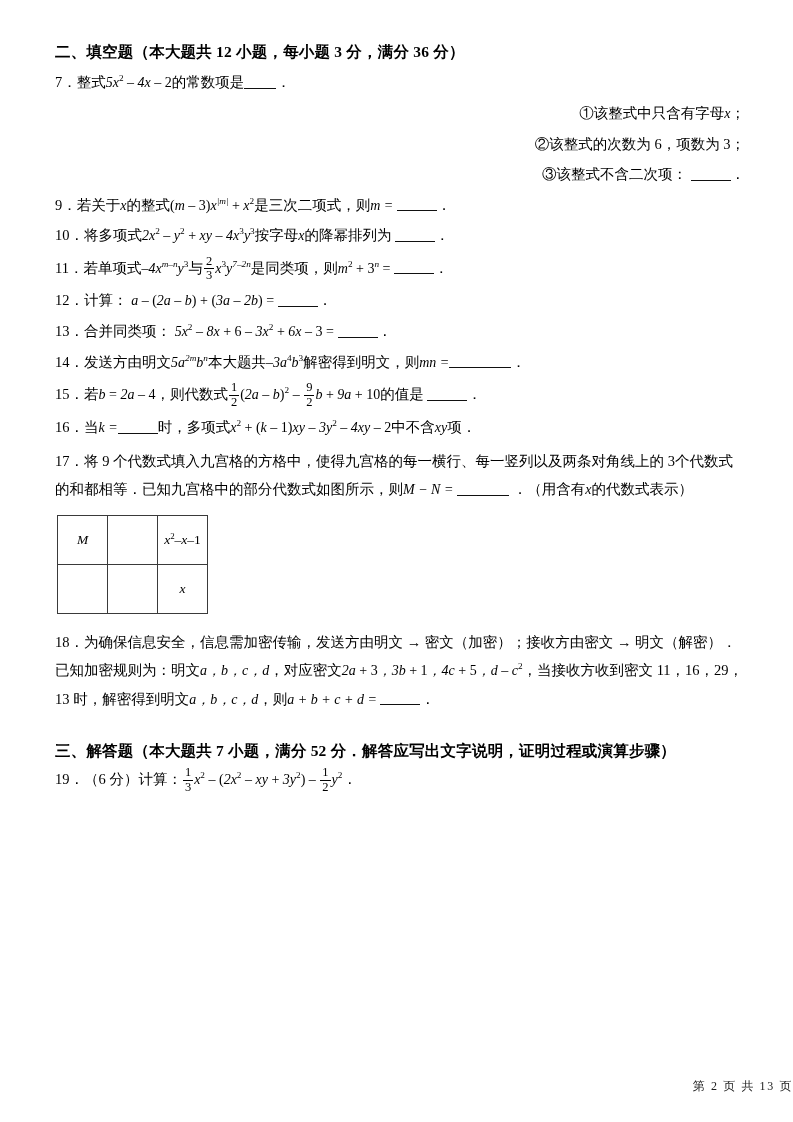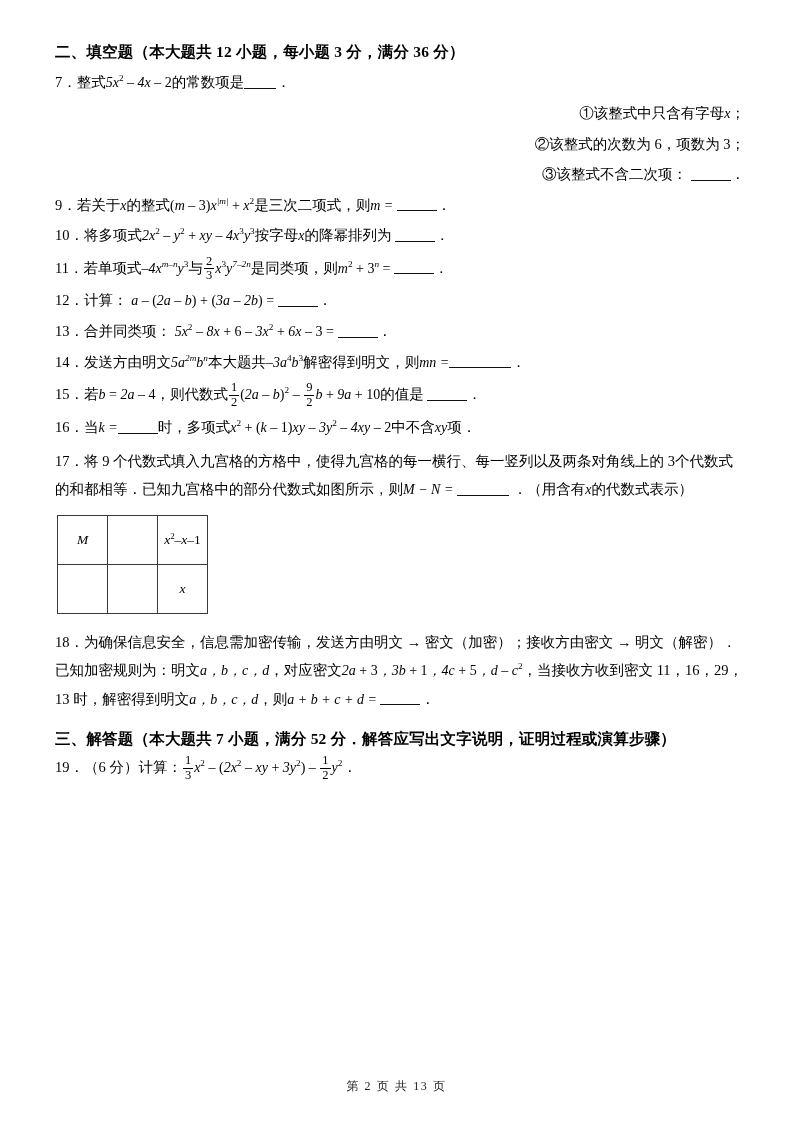"三、解答题（本大题共 7 小题，满分 52" .section-head.second { margin-top: 14px -> 26px }
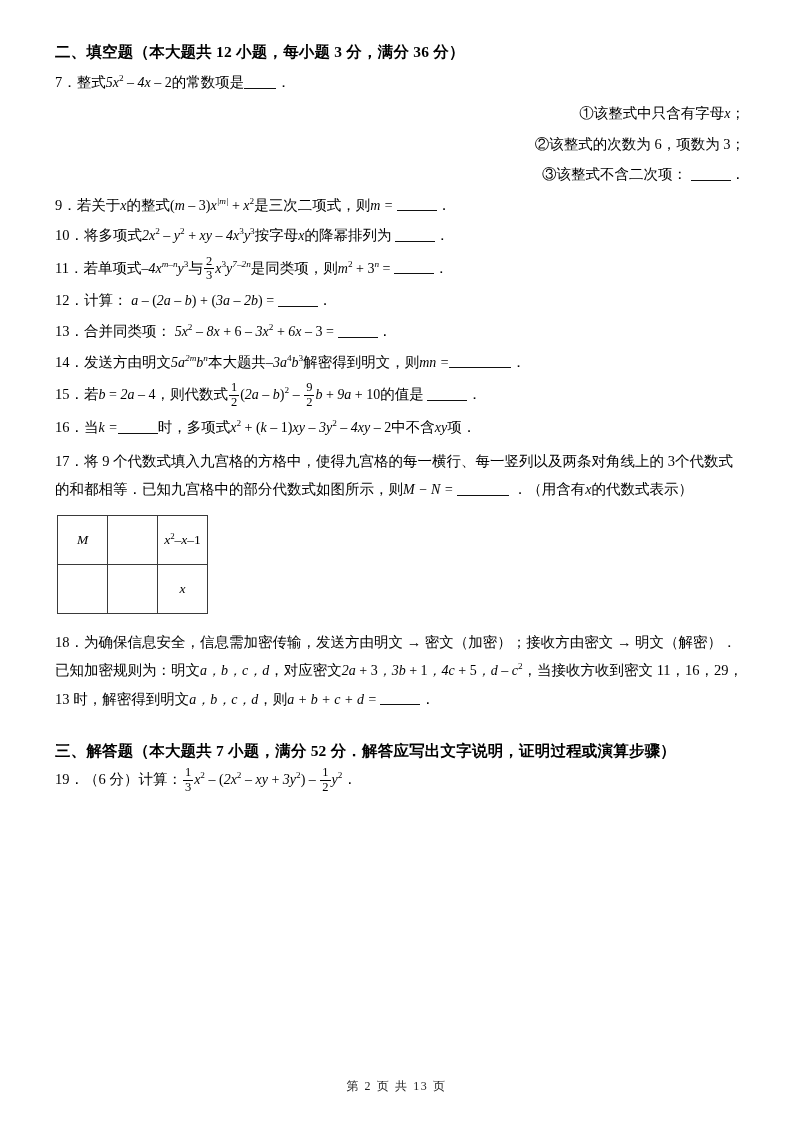"第 2 页 共 13" .footer { text-align: center -> right }
